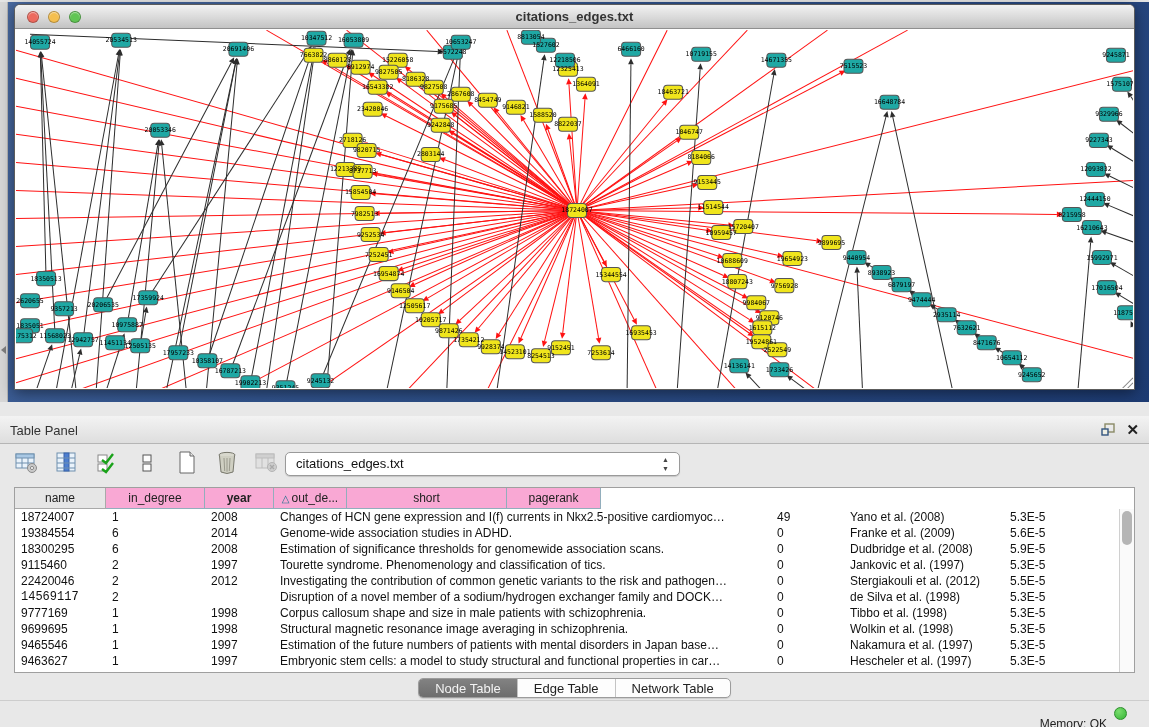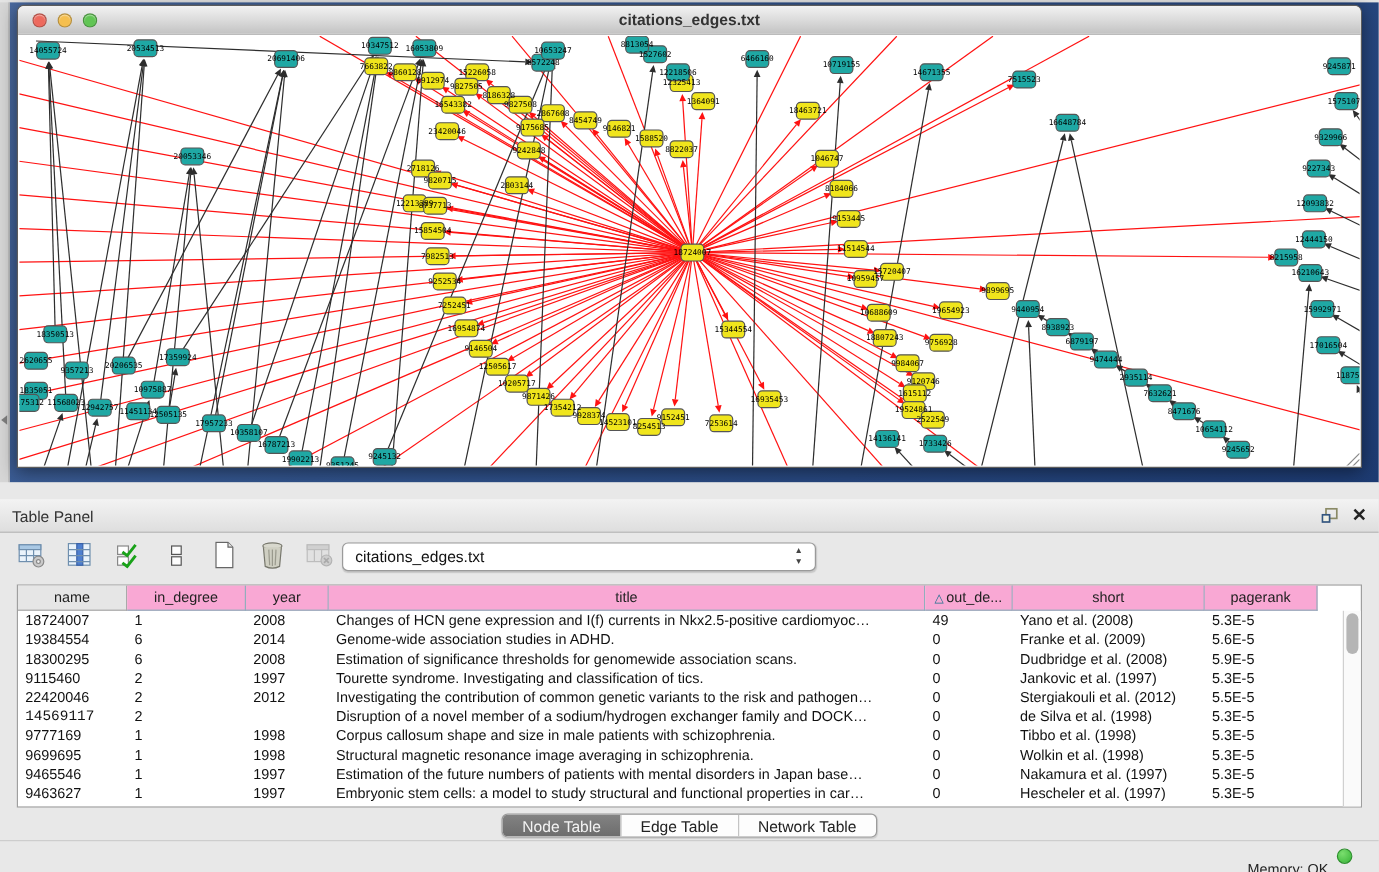"year" div.th { font-weight: none -> bold }
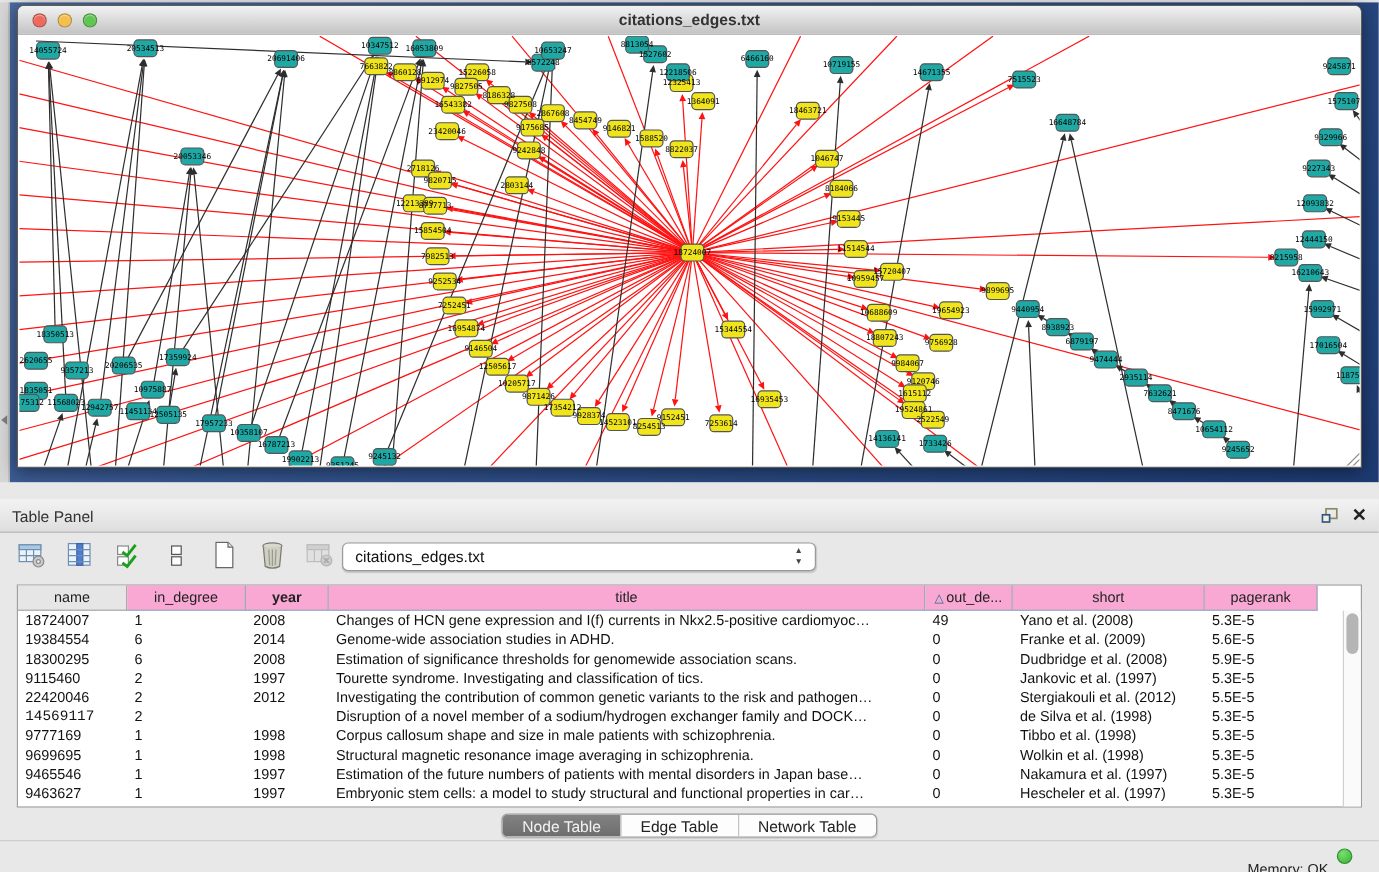"title" div.th { html: <div>title</div> -> none }
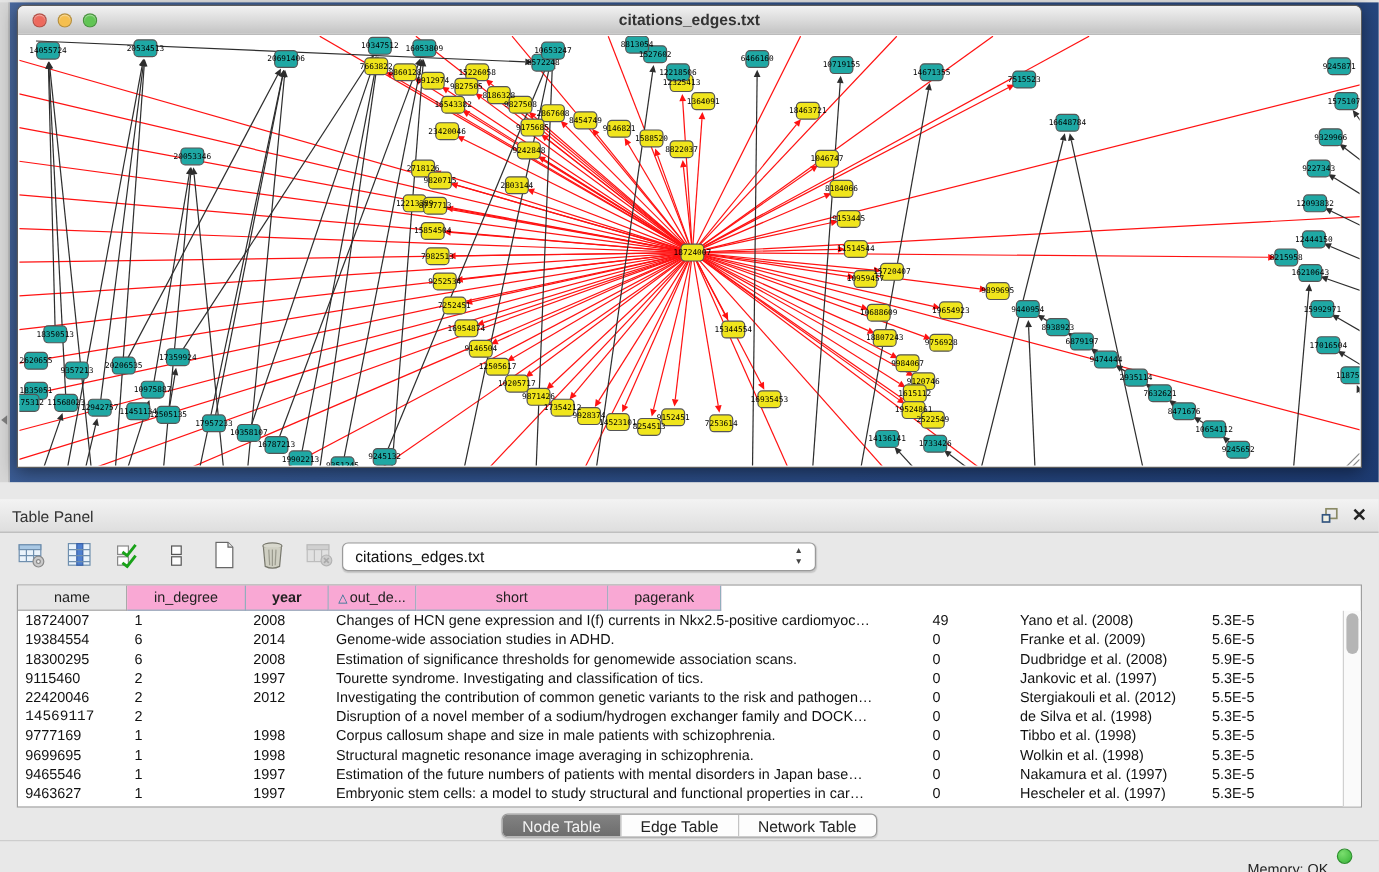"Tourette syndrome. Investigating and" div.td { text: Investigating -> Phenomenology }
